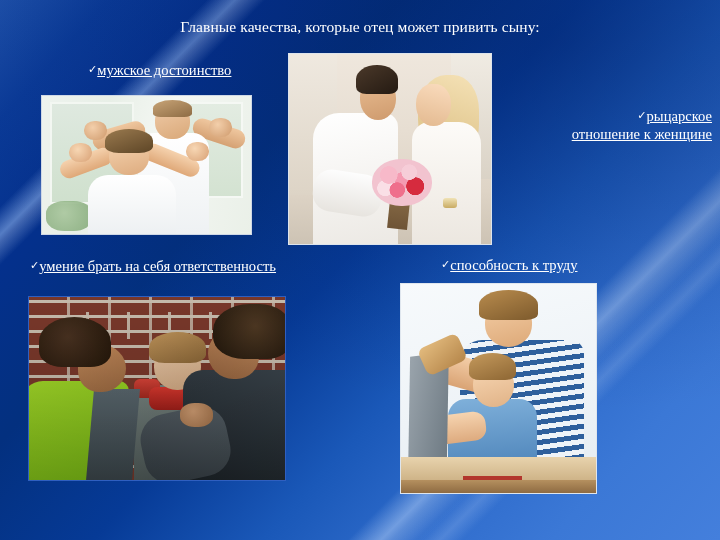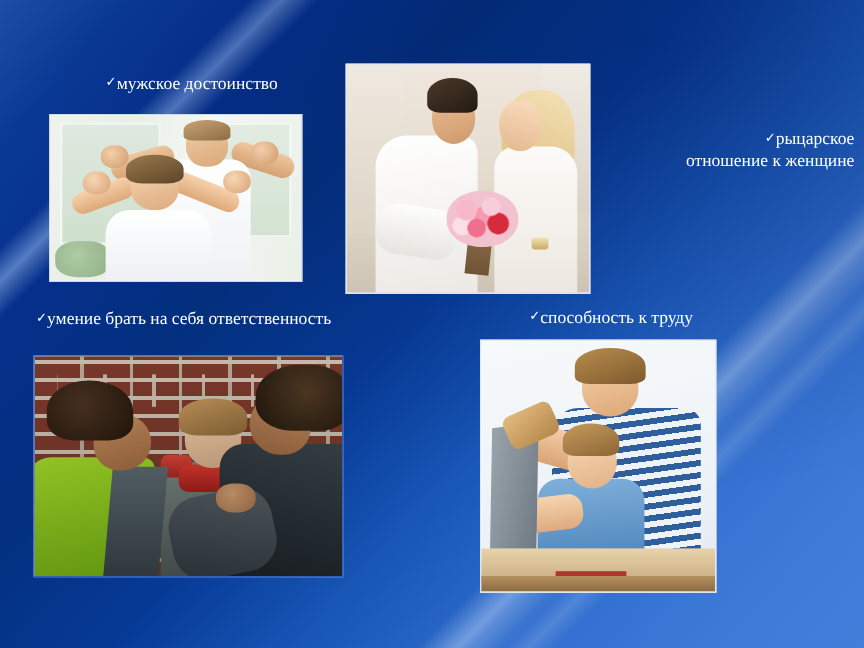"Главные качества, которые отец может" div.title { html: none -> <div>Главные качества, которые отец может привить сыну:</div> }
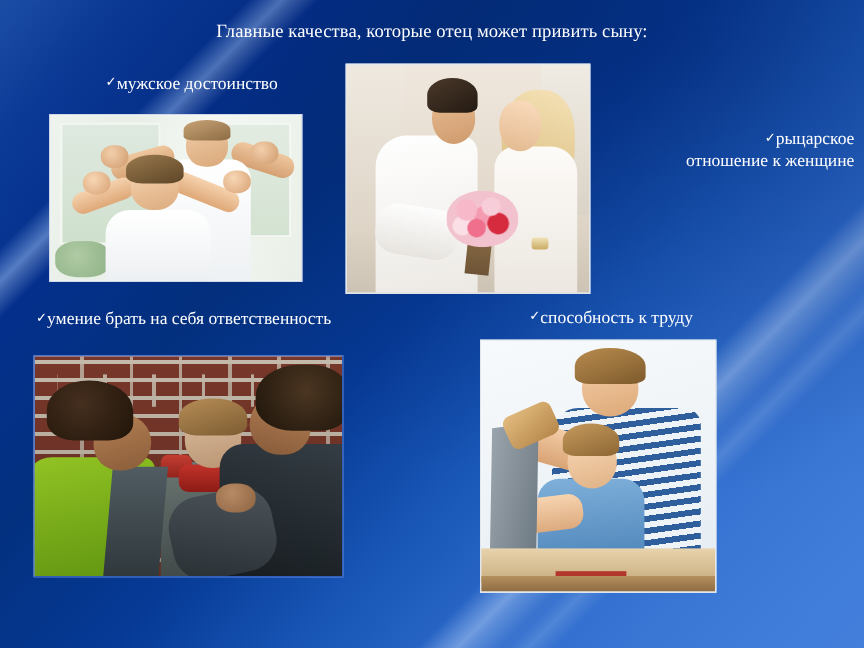"✓мужское достоинство" .bullet { text-decoration: none -> underline }
